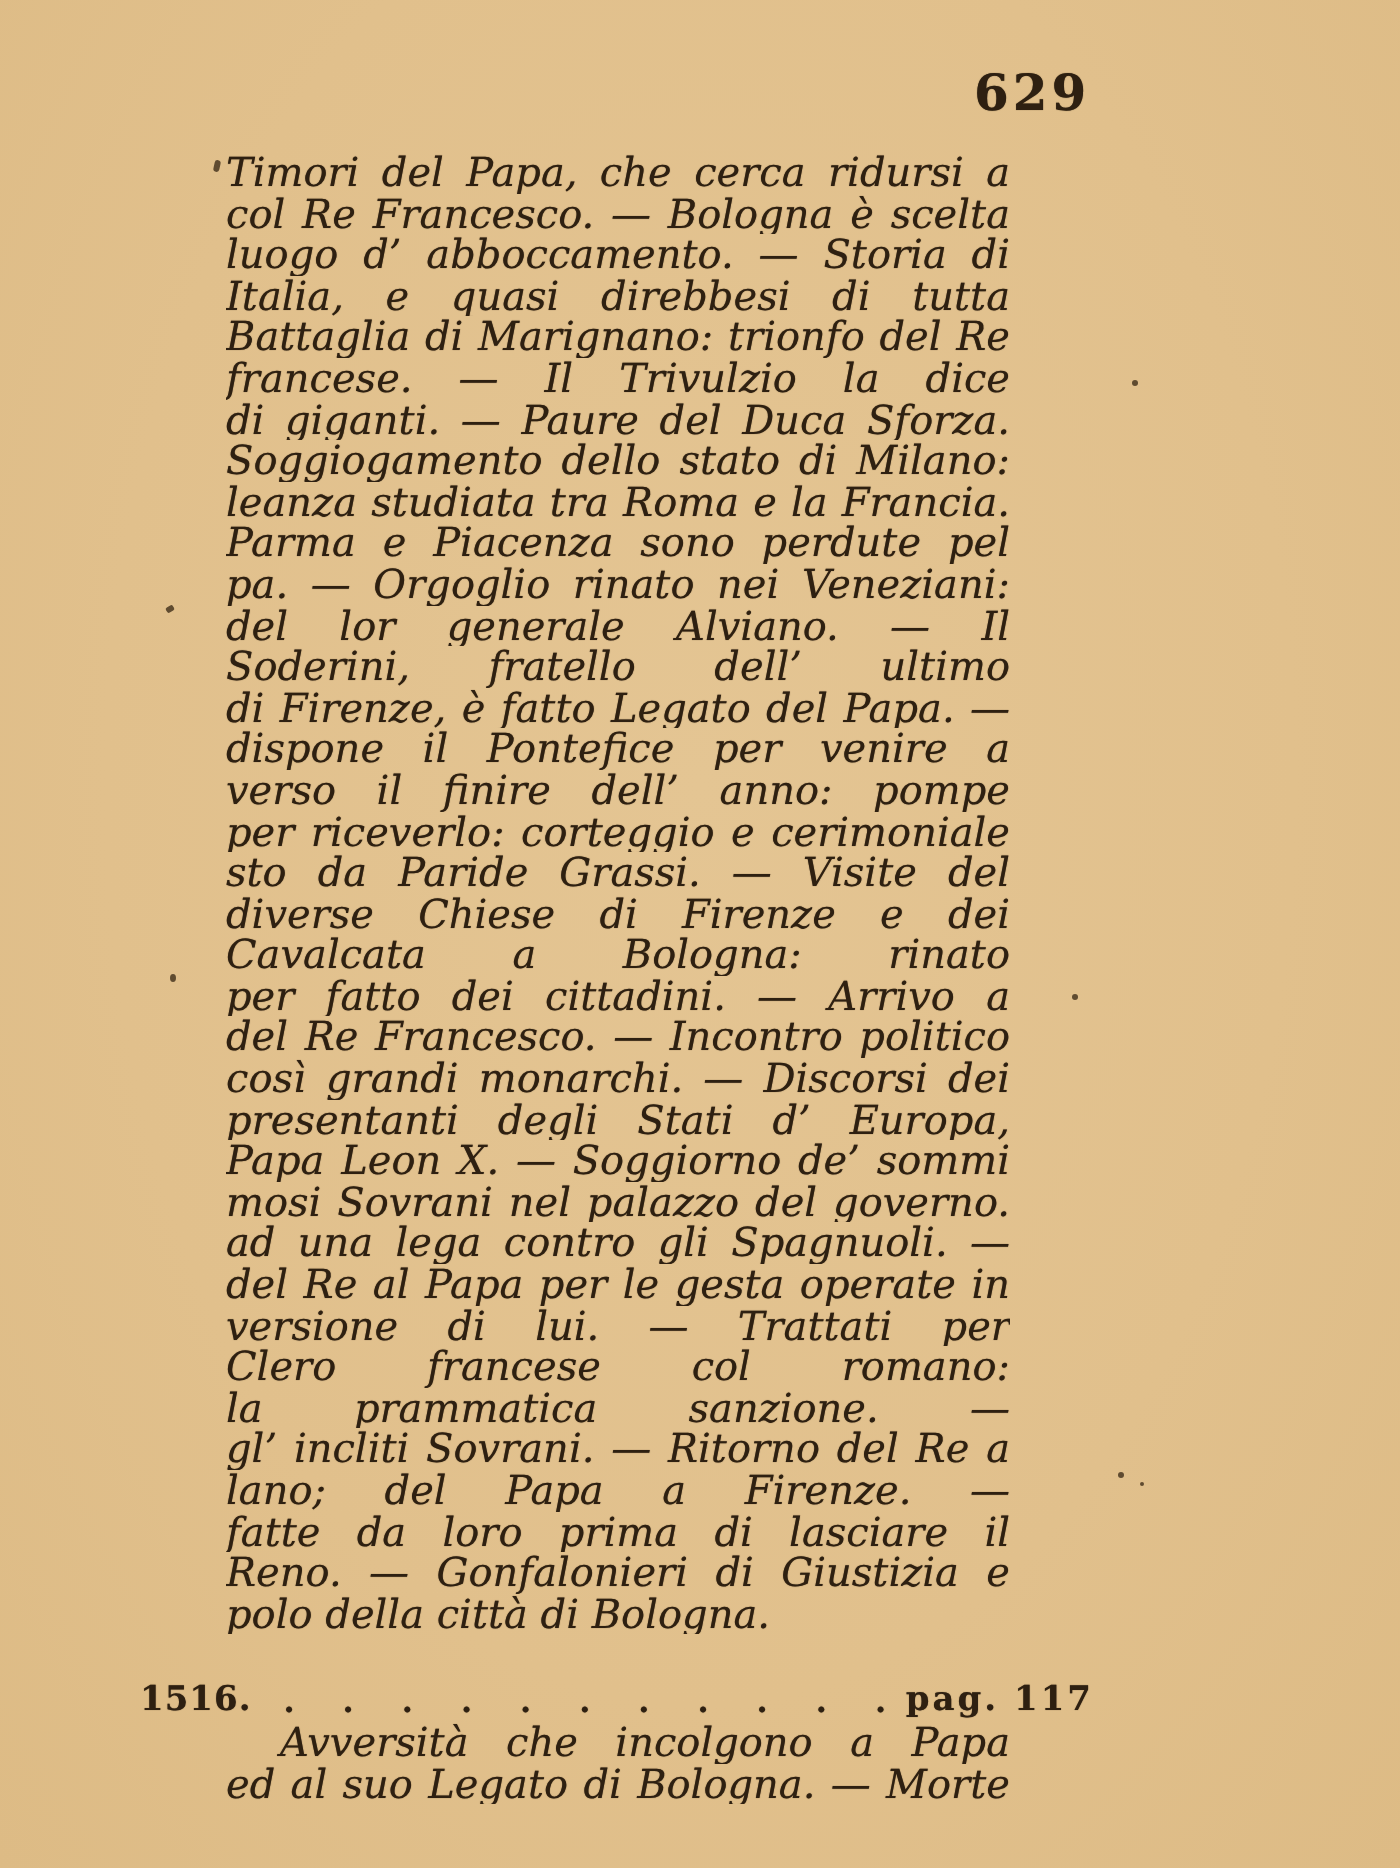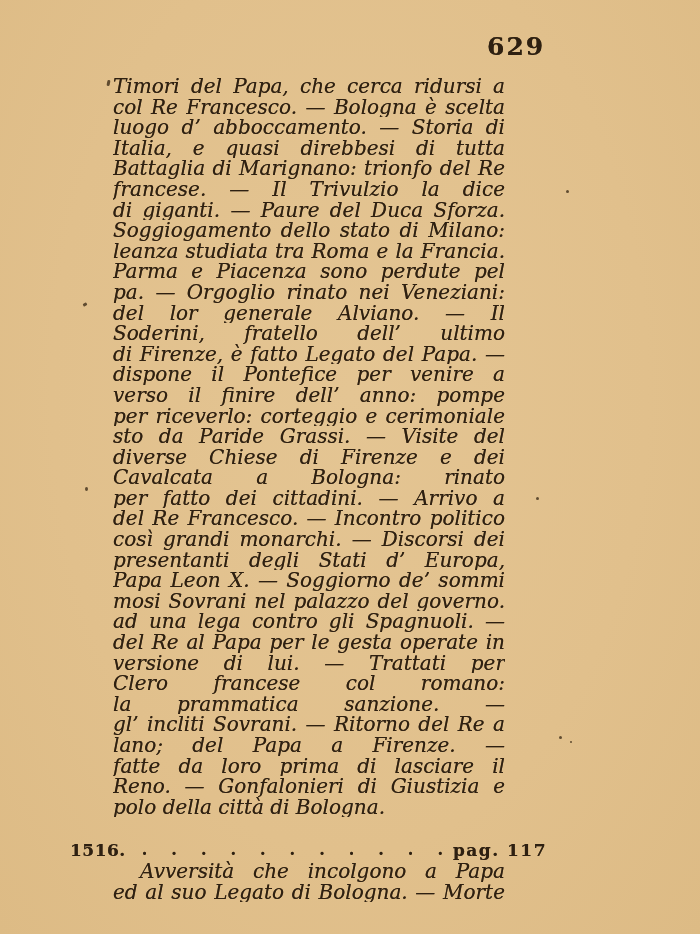"1516." .year-line { align-items: center -> flex-end }
